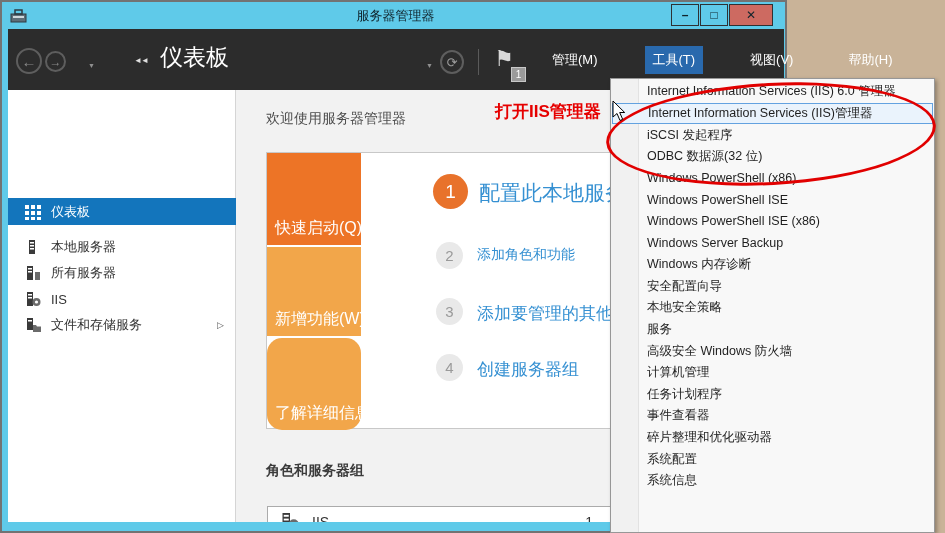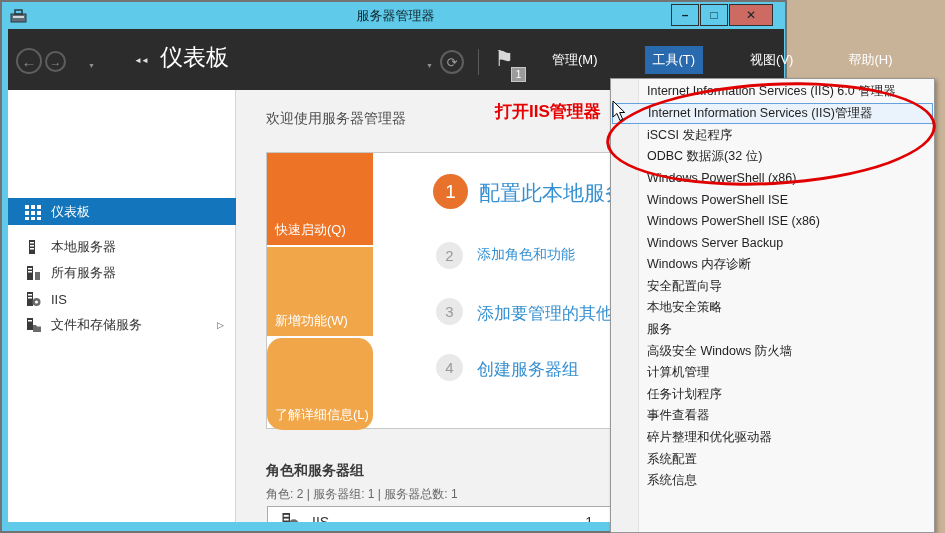"快速启动(Q)" .tile { font-size: 13px -> 16px; width: 106px -> 94px }
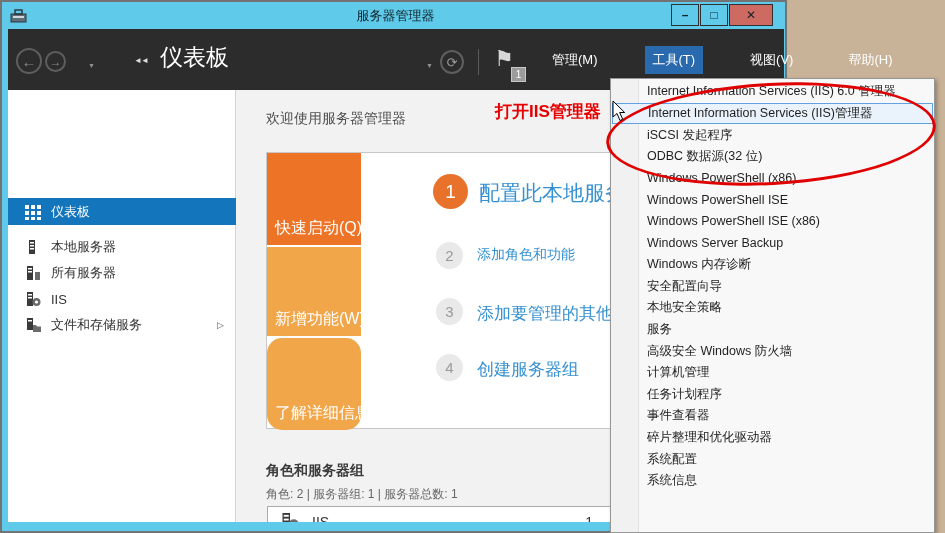"角色: 2 | 服务器组: 1" div.roles-summary { html: <div>角色: 2 | 服务器组: 1 | 服务器总数: 1</div> -> none }
